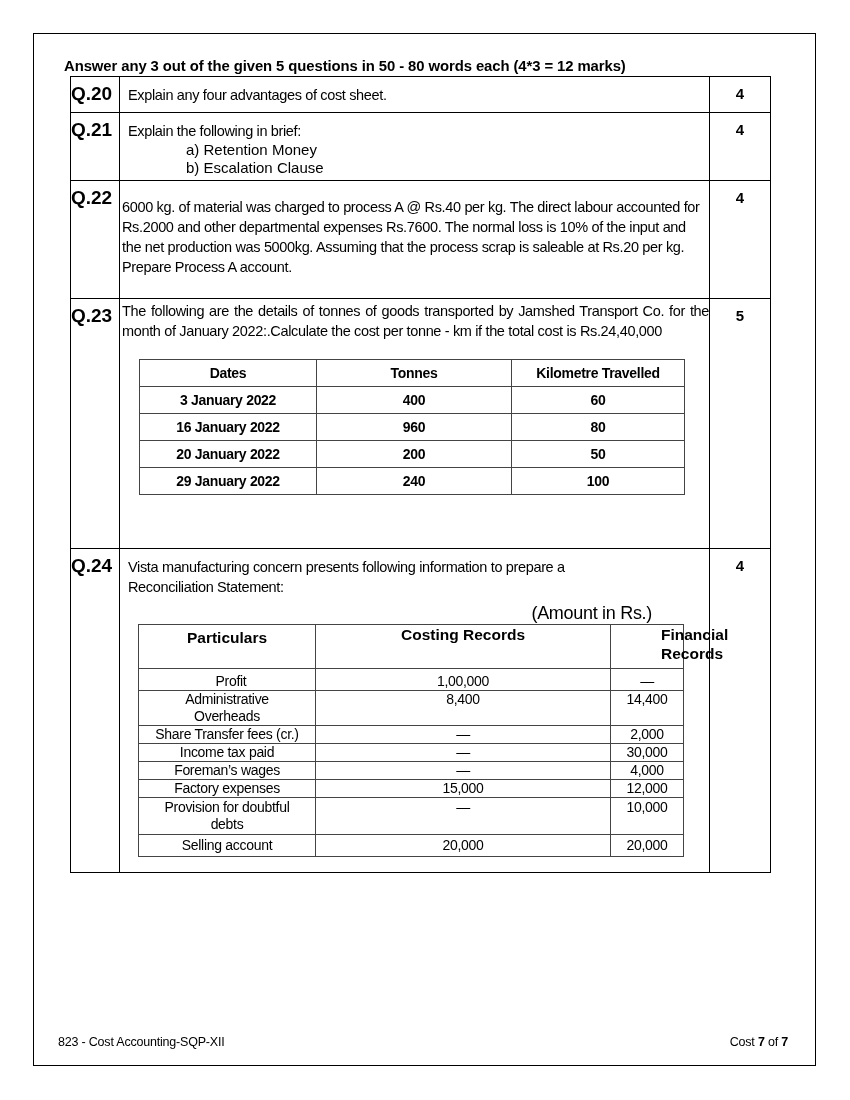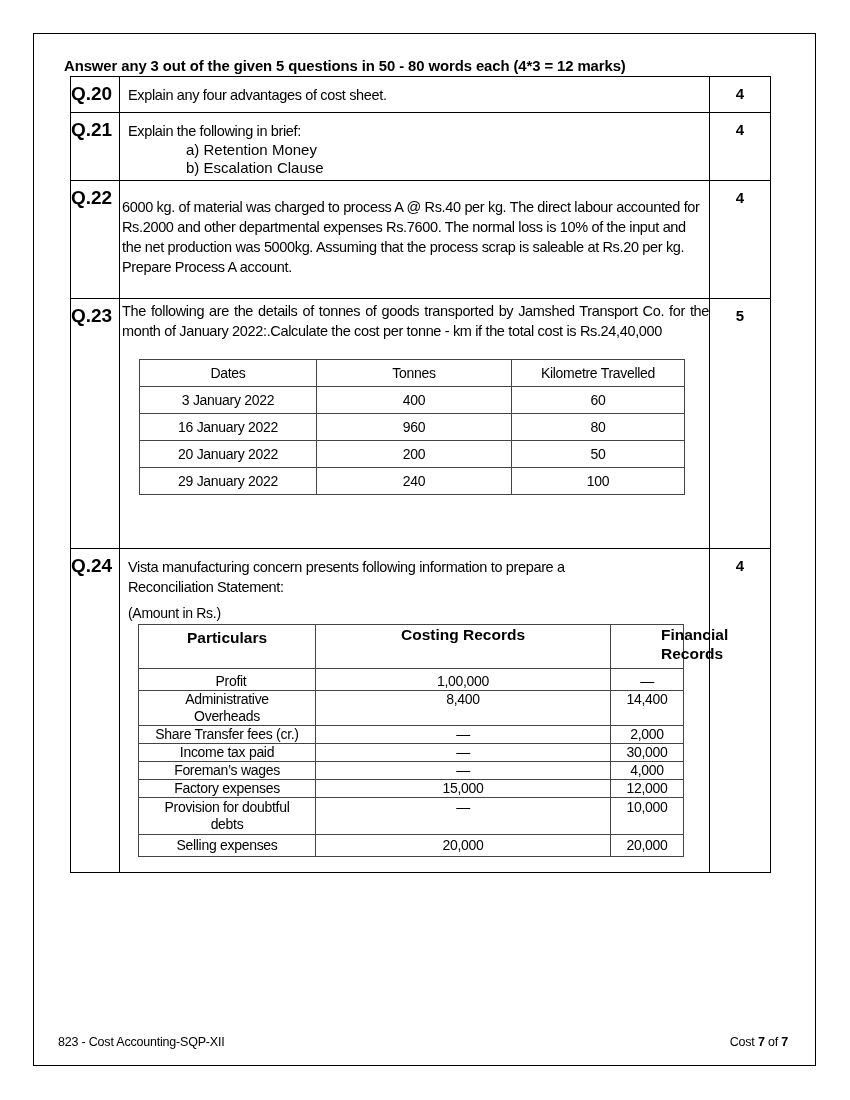"Dates" table.inner { font-weight: none -> bold }
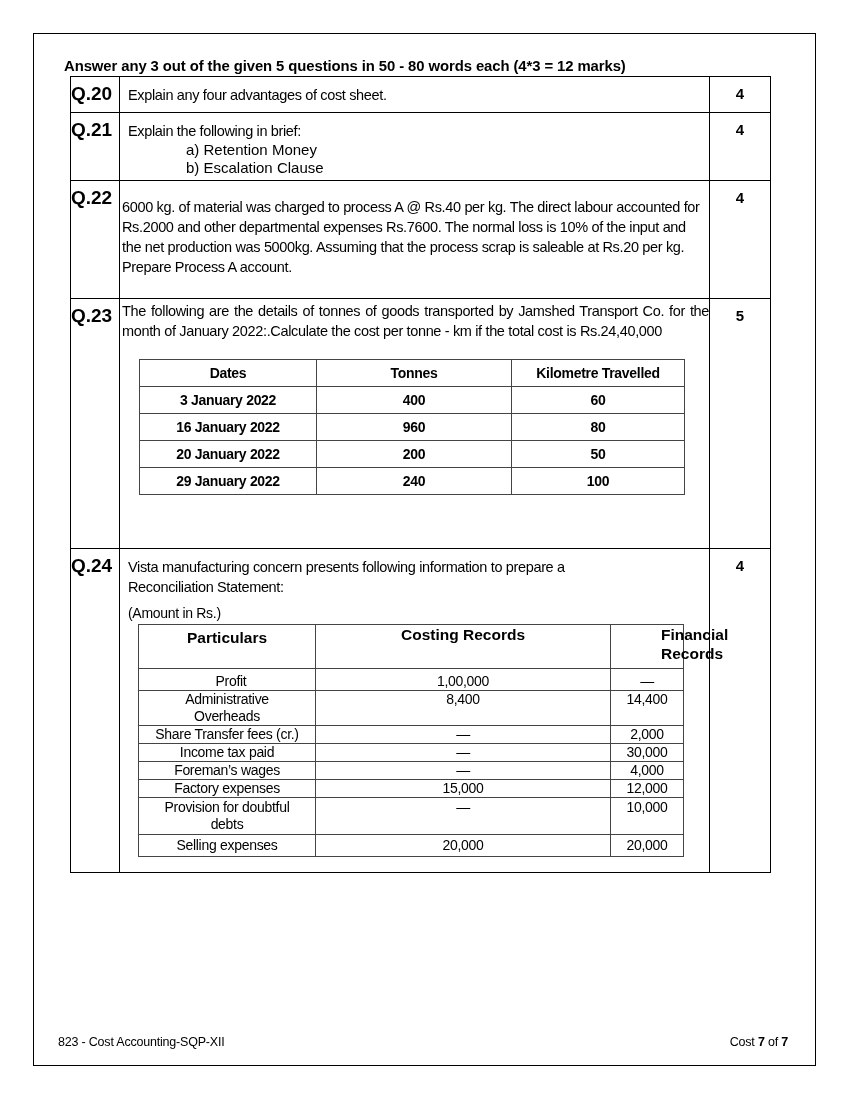"(Amount in Rs.)" .amt { font-size: 14px -> 18px; text-align: left -> right }
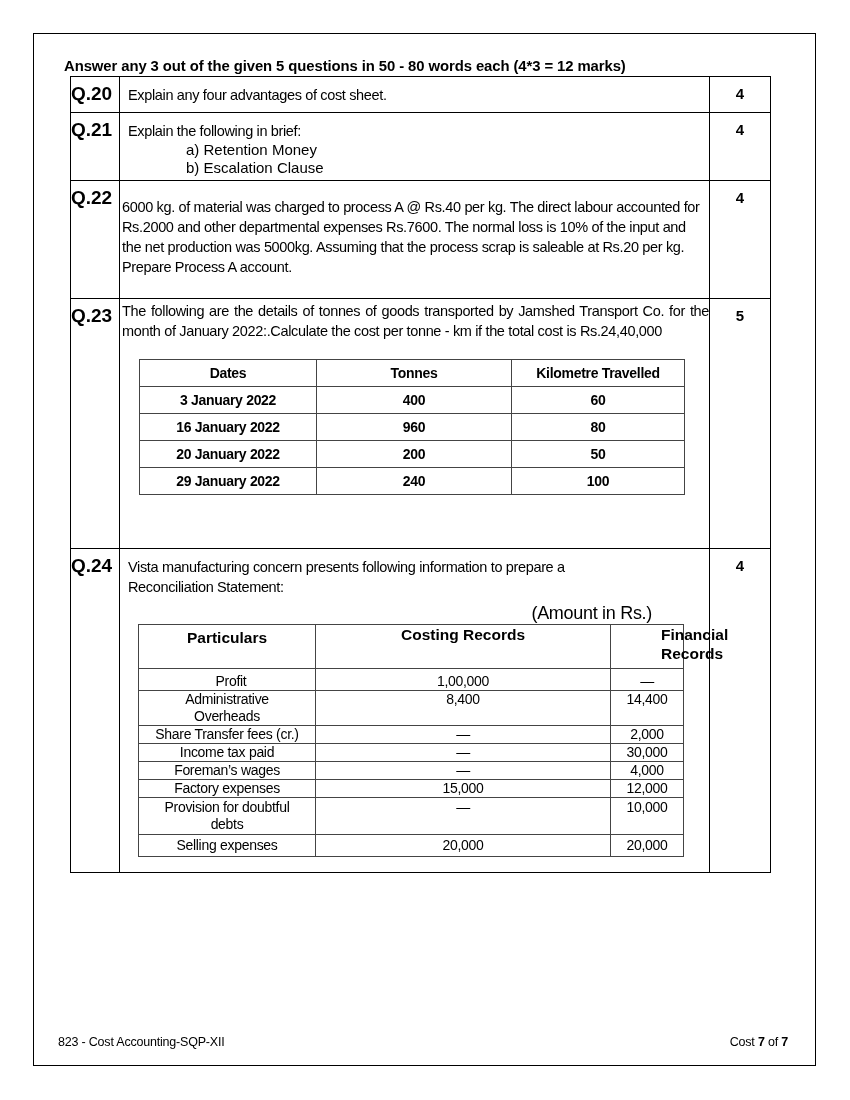"Selling expenses" td { text: expenses -> account }
